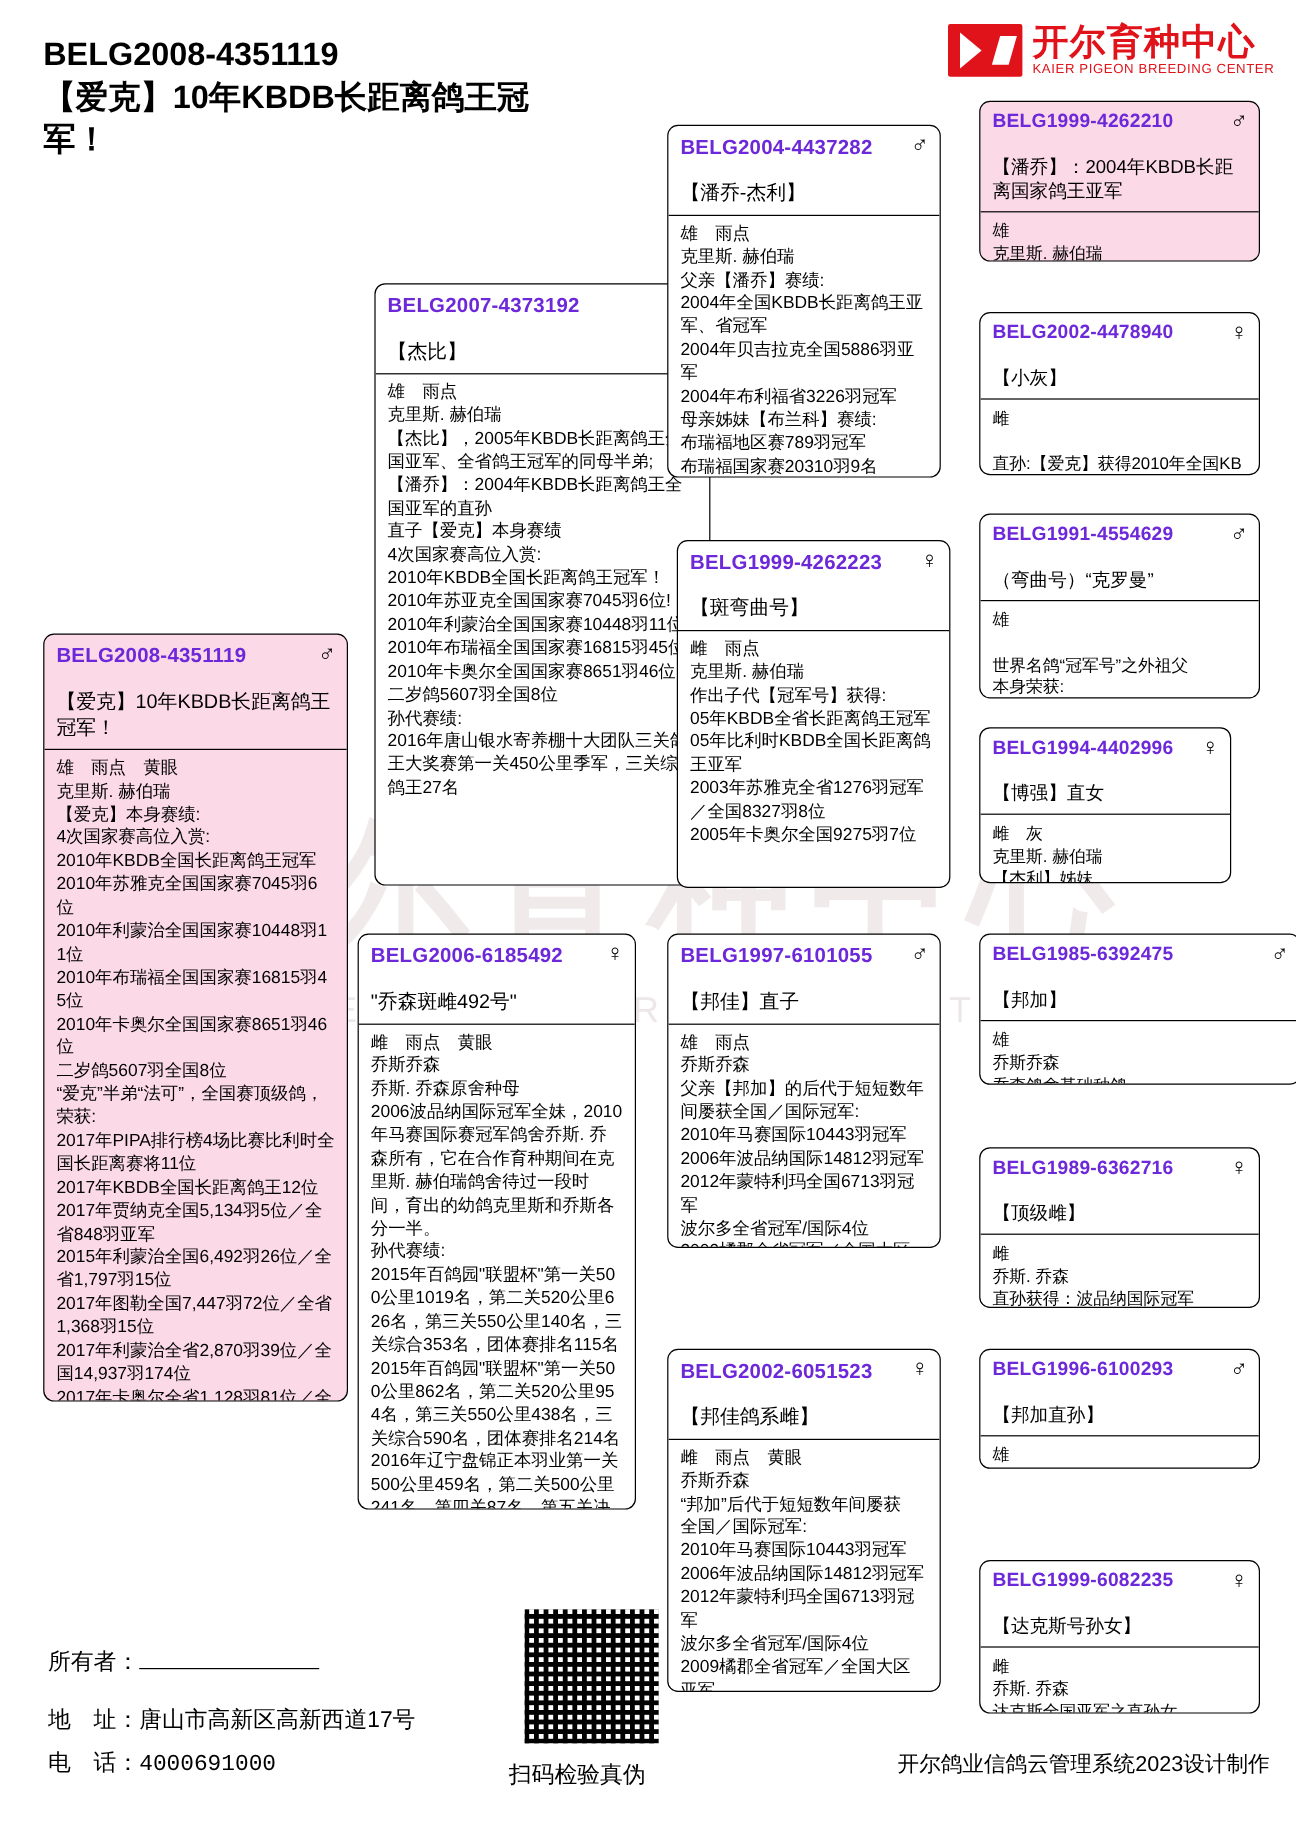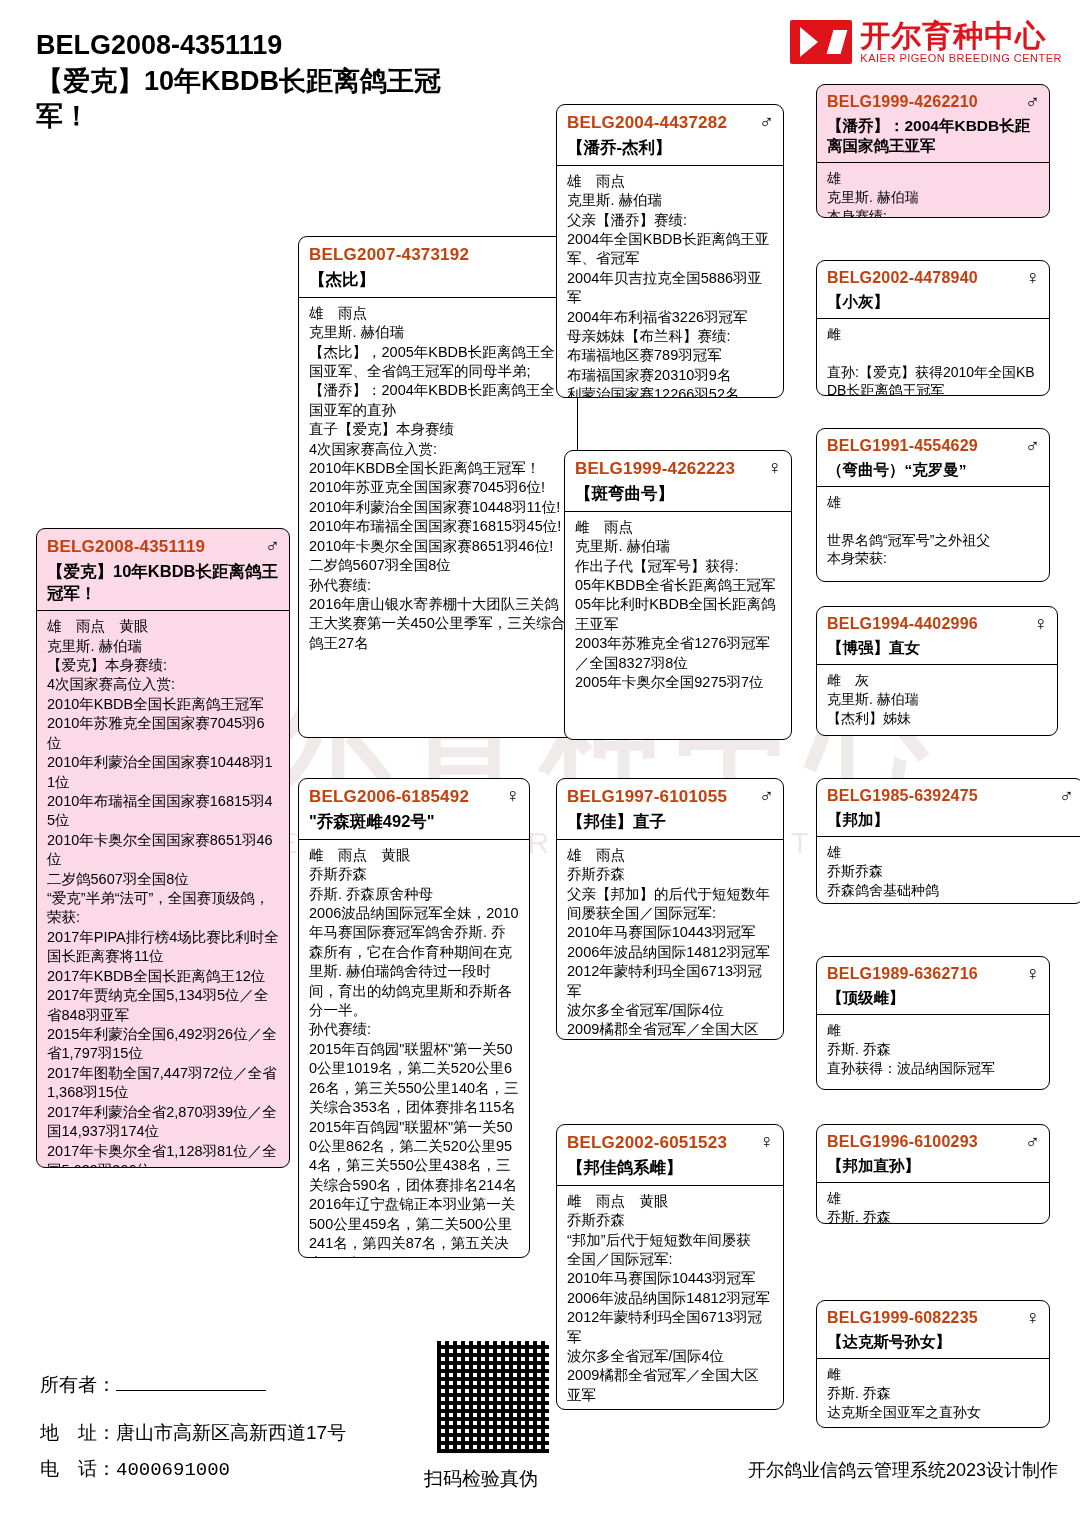"BELG1999-4262210" .card .ring { color: #c2410c -> #6d28d9 }
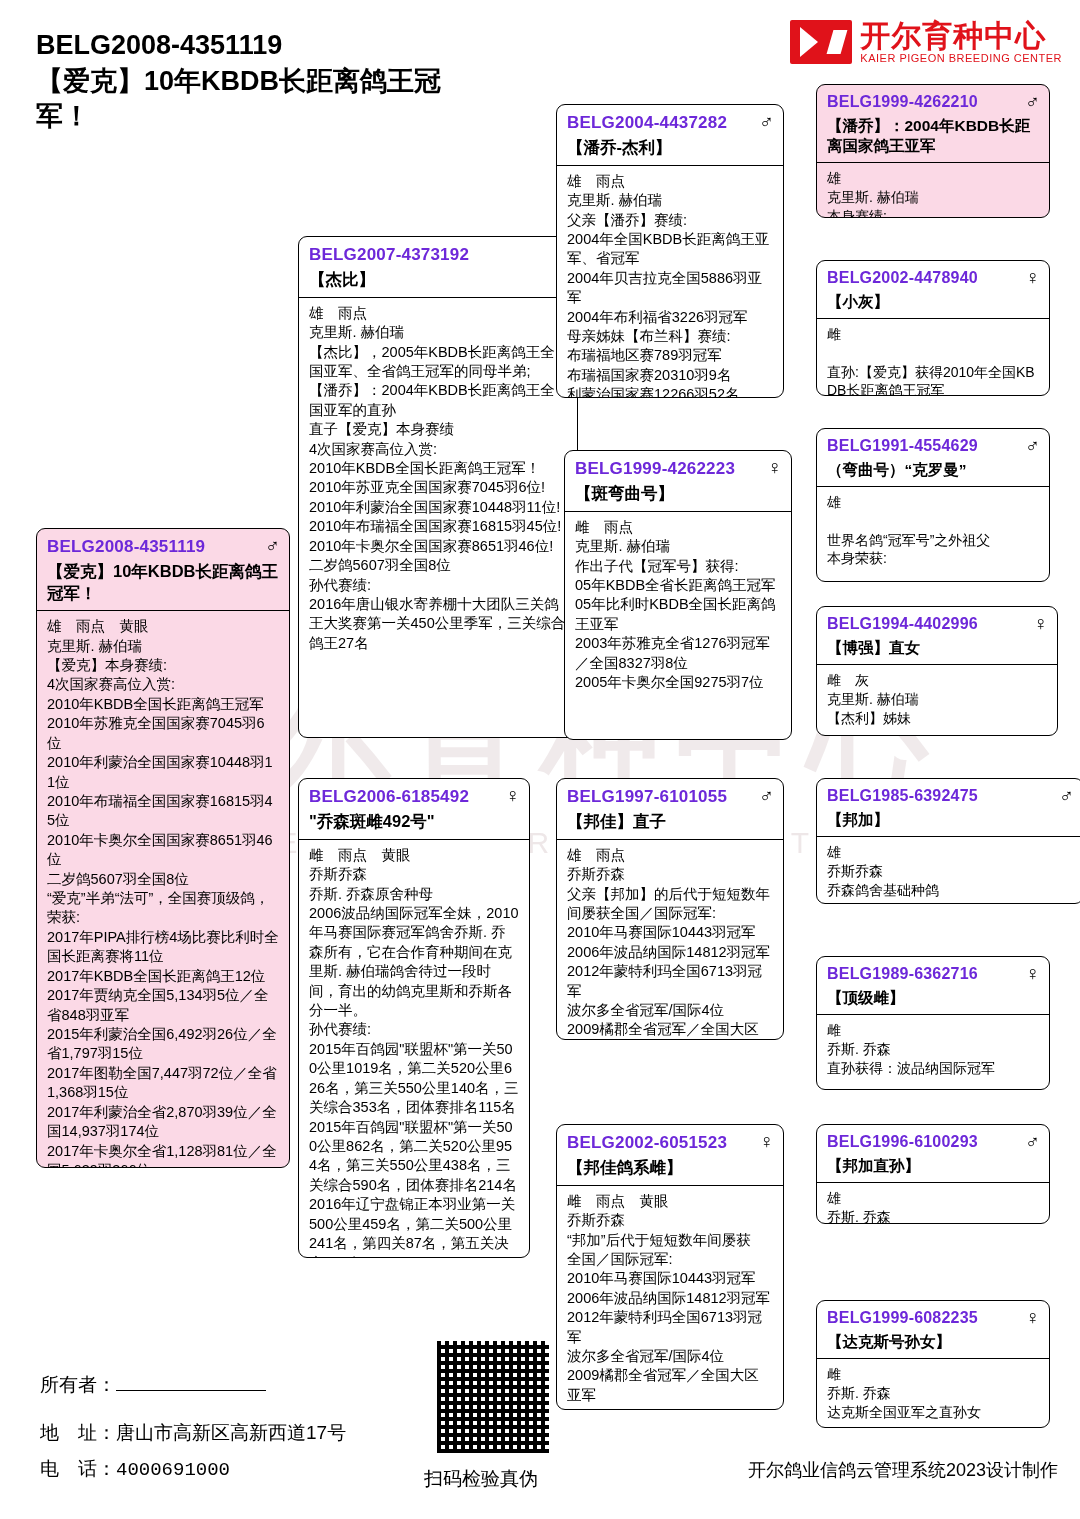"【潘乔】：2004年KBDB长距离国家鸽王亚军" .card .name { font-weight: bold -> none; margin-top: 4px -> 18px }
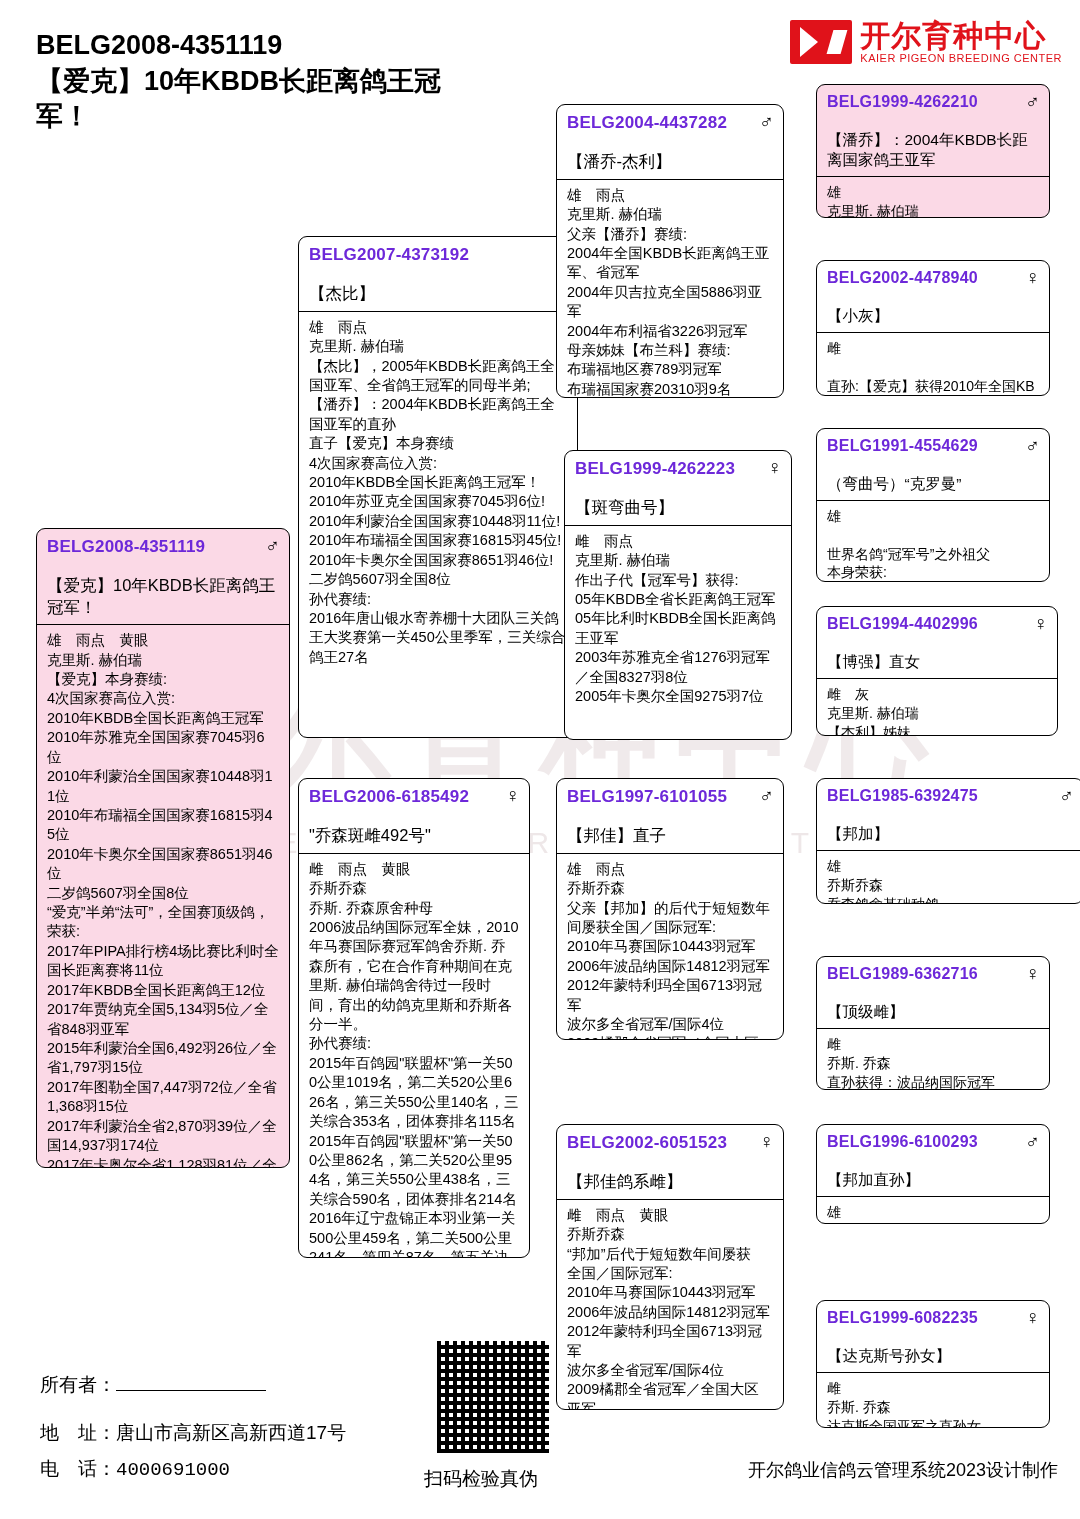"BELG2007-4373192" div.card { left: 298px -> 312px }
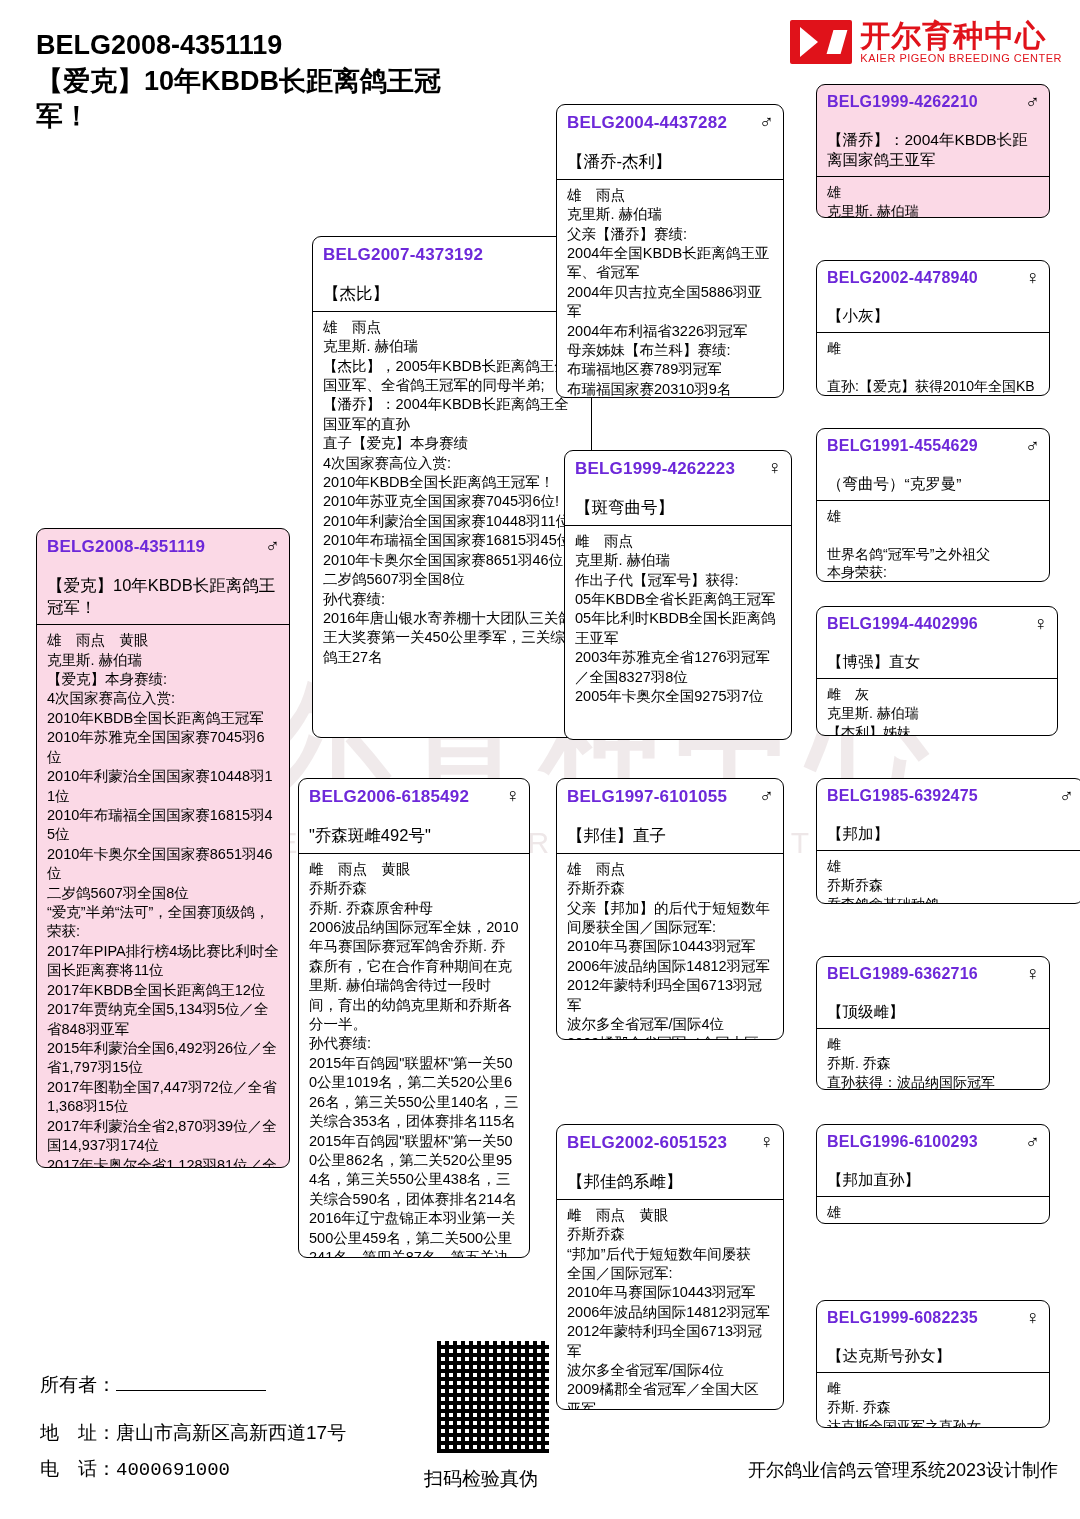"BELG1994-4402996" div.card { width: 242px -> 210px }
